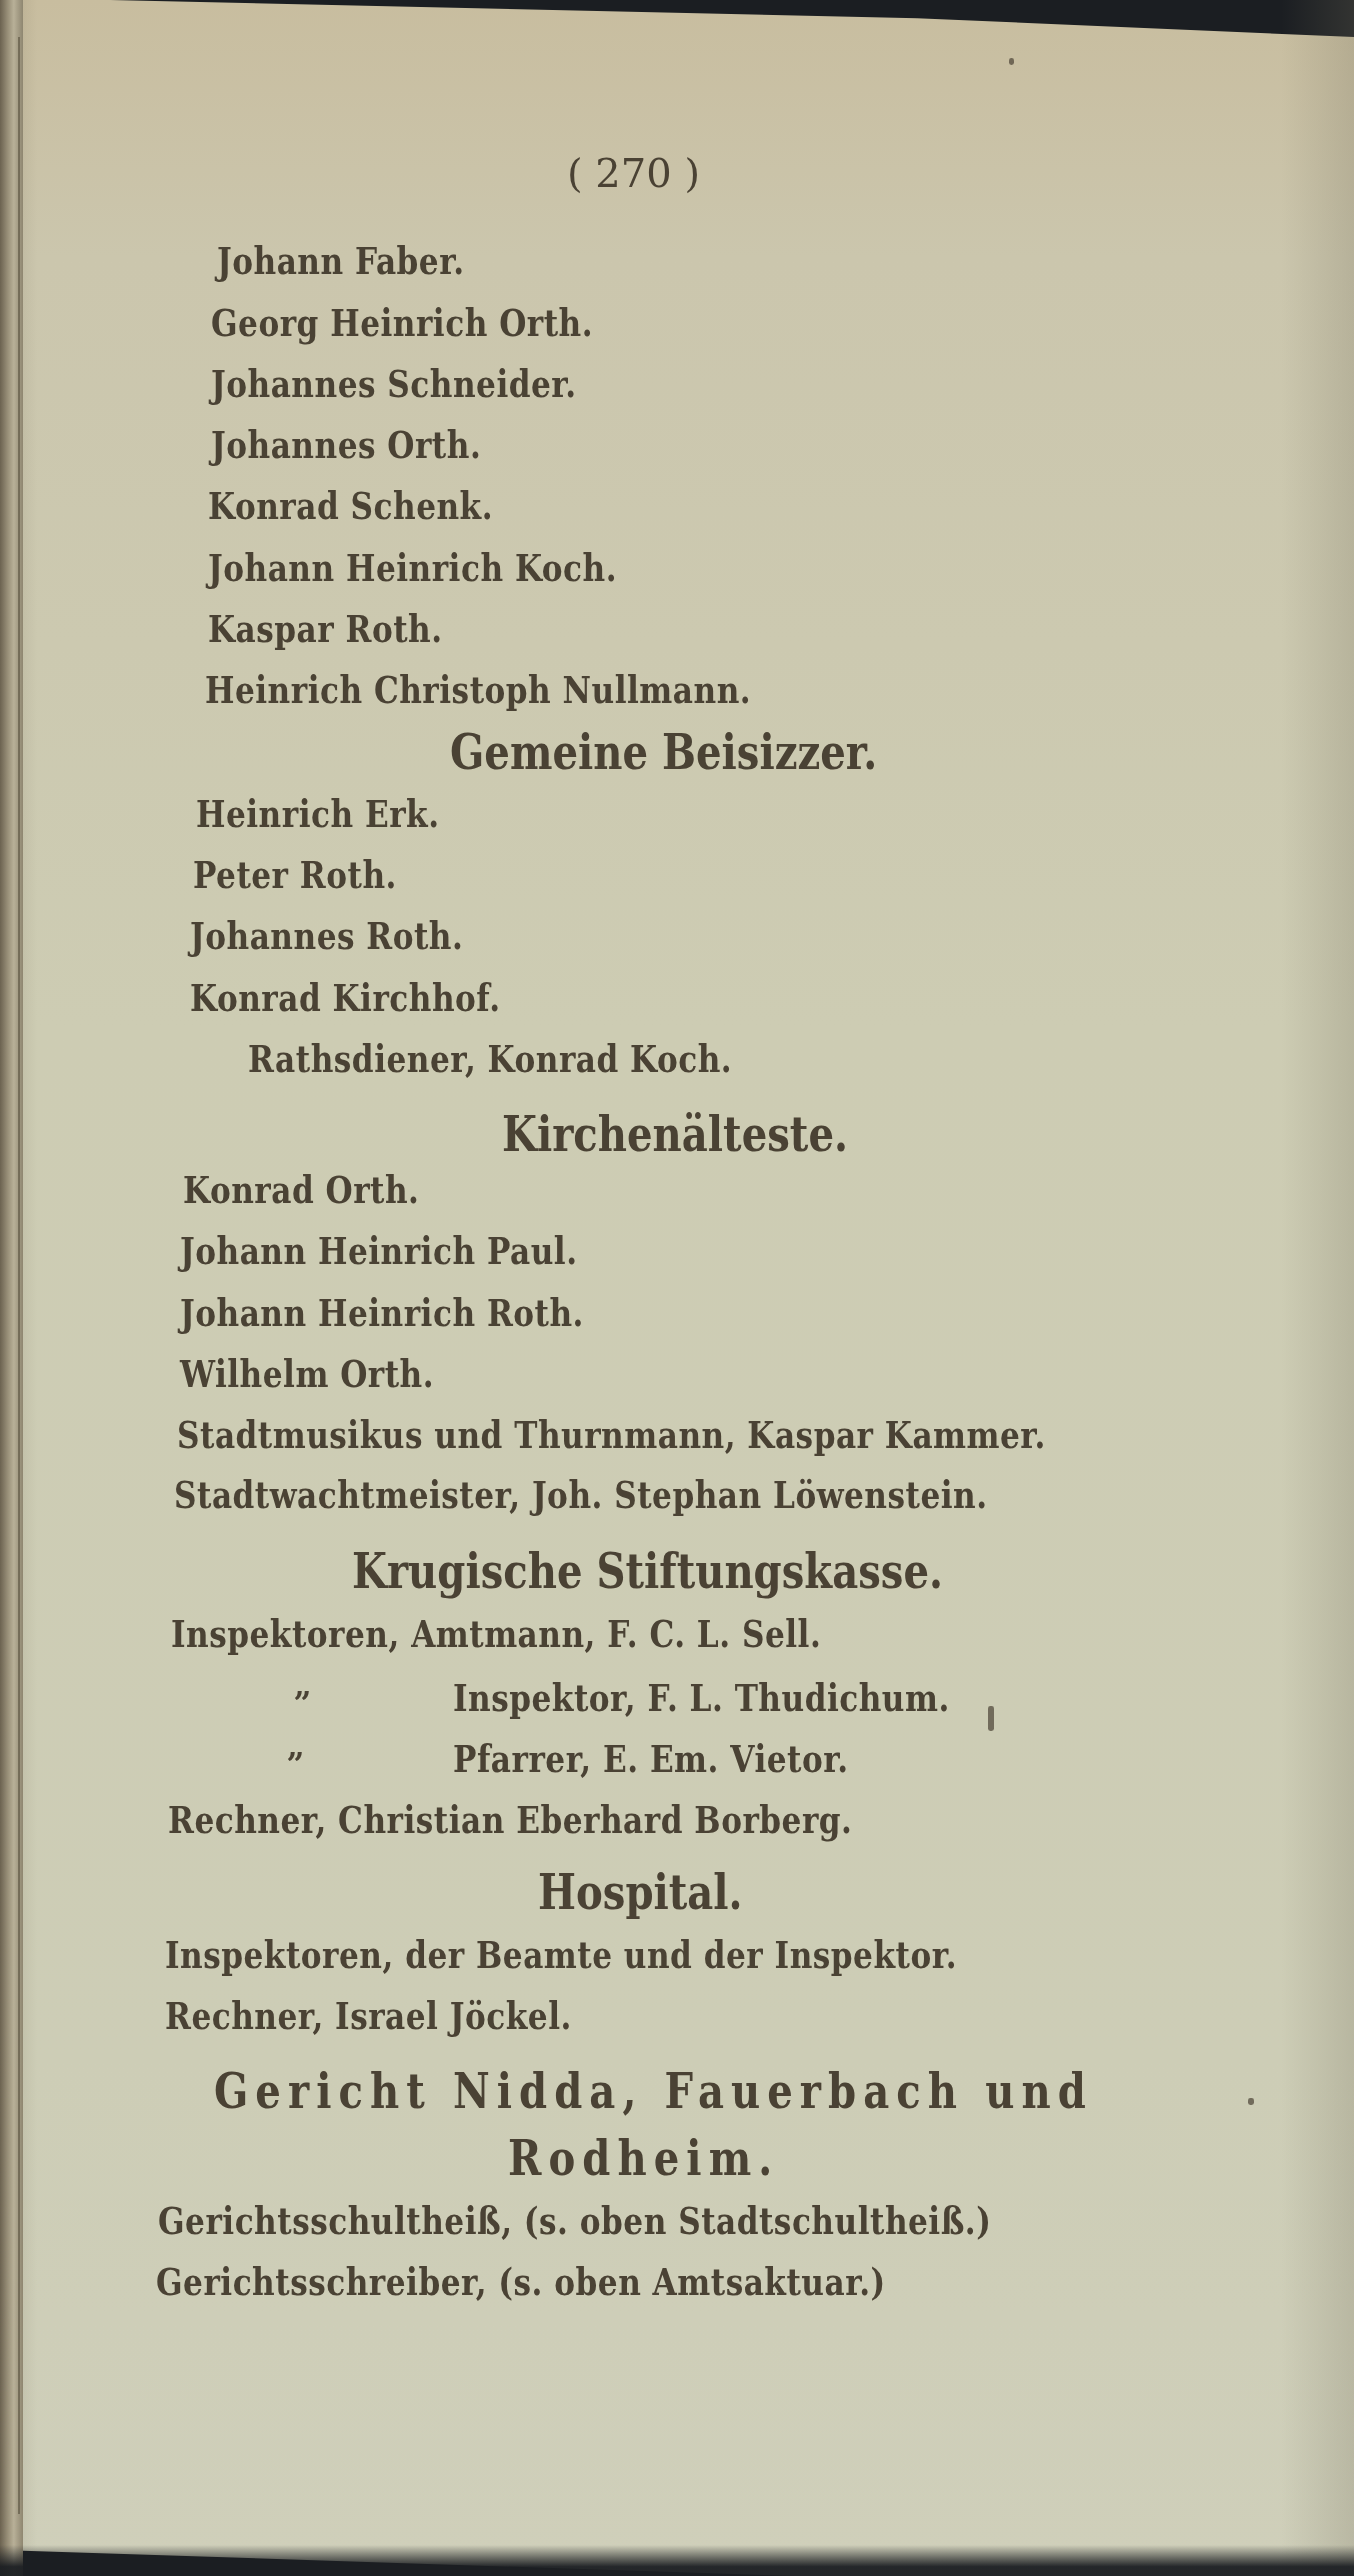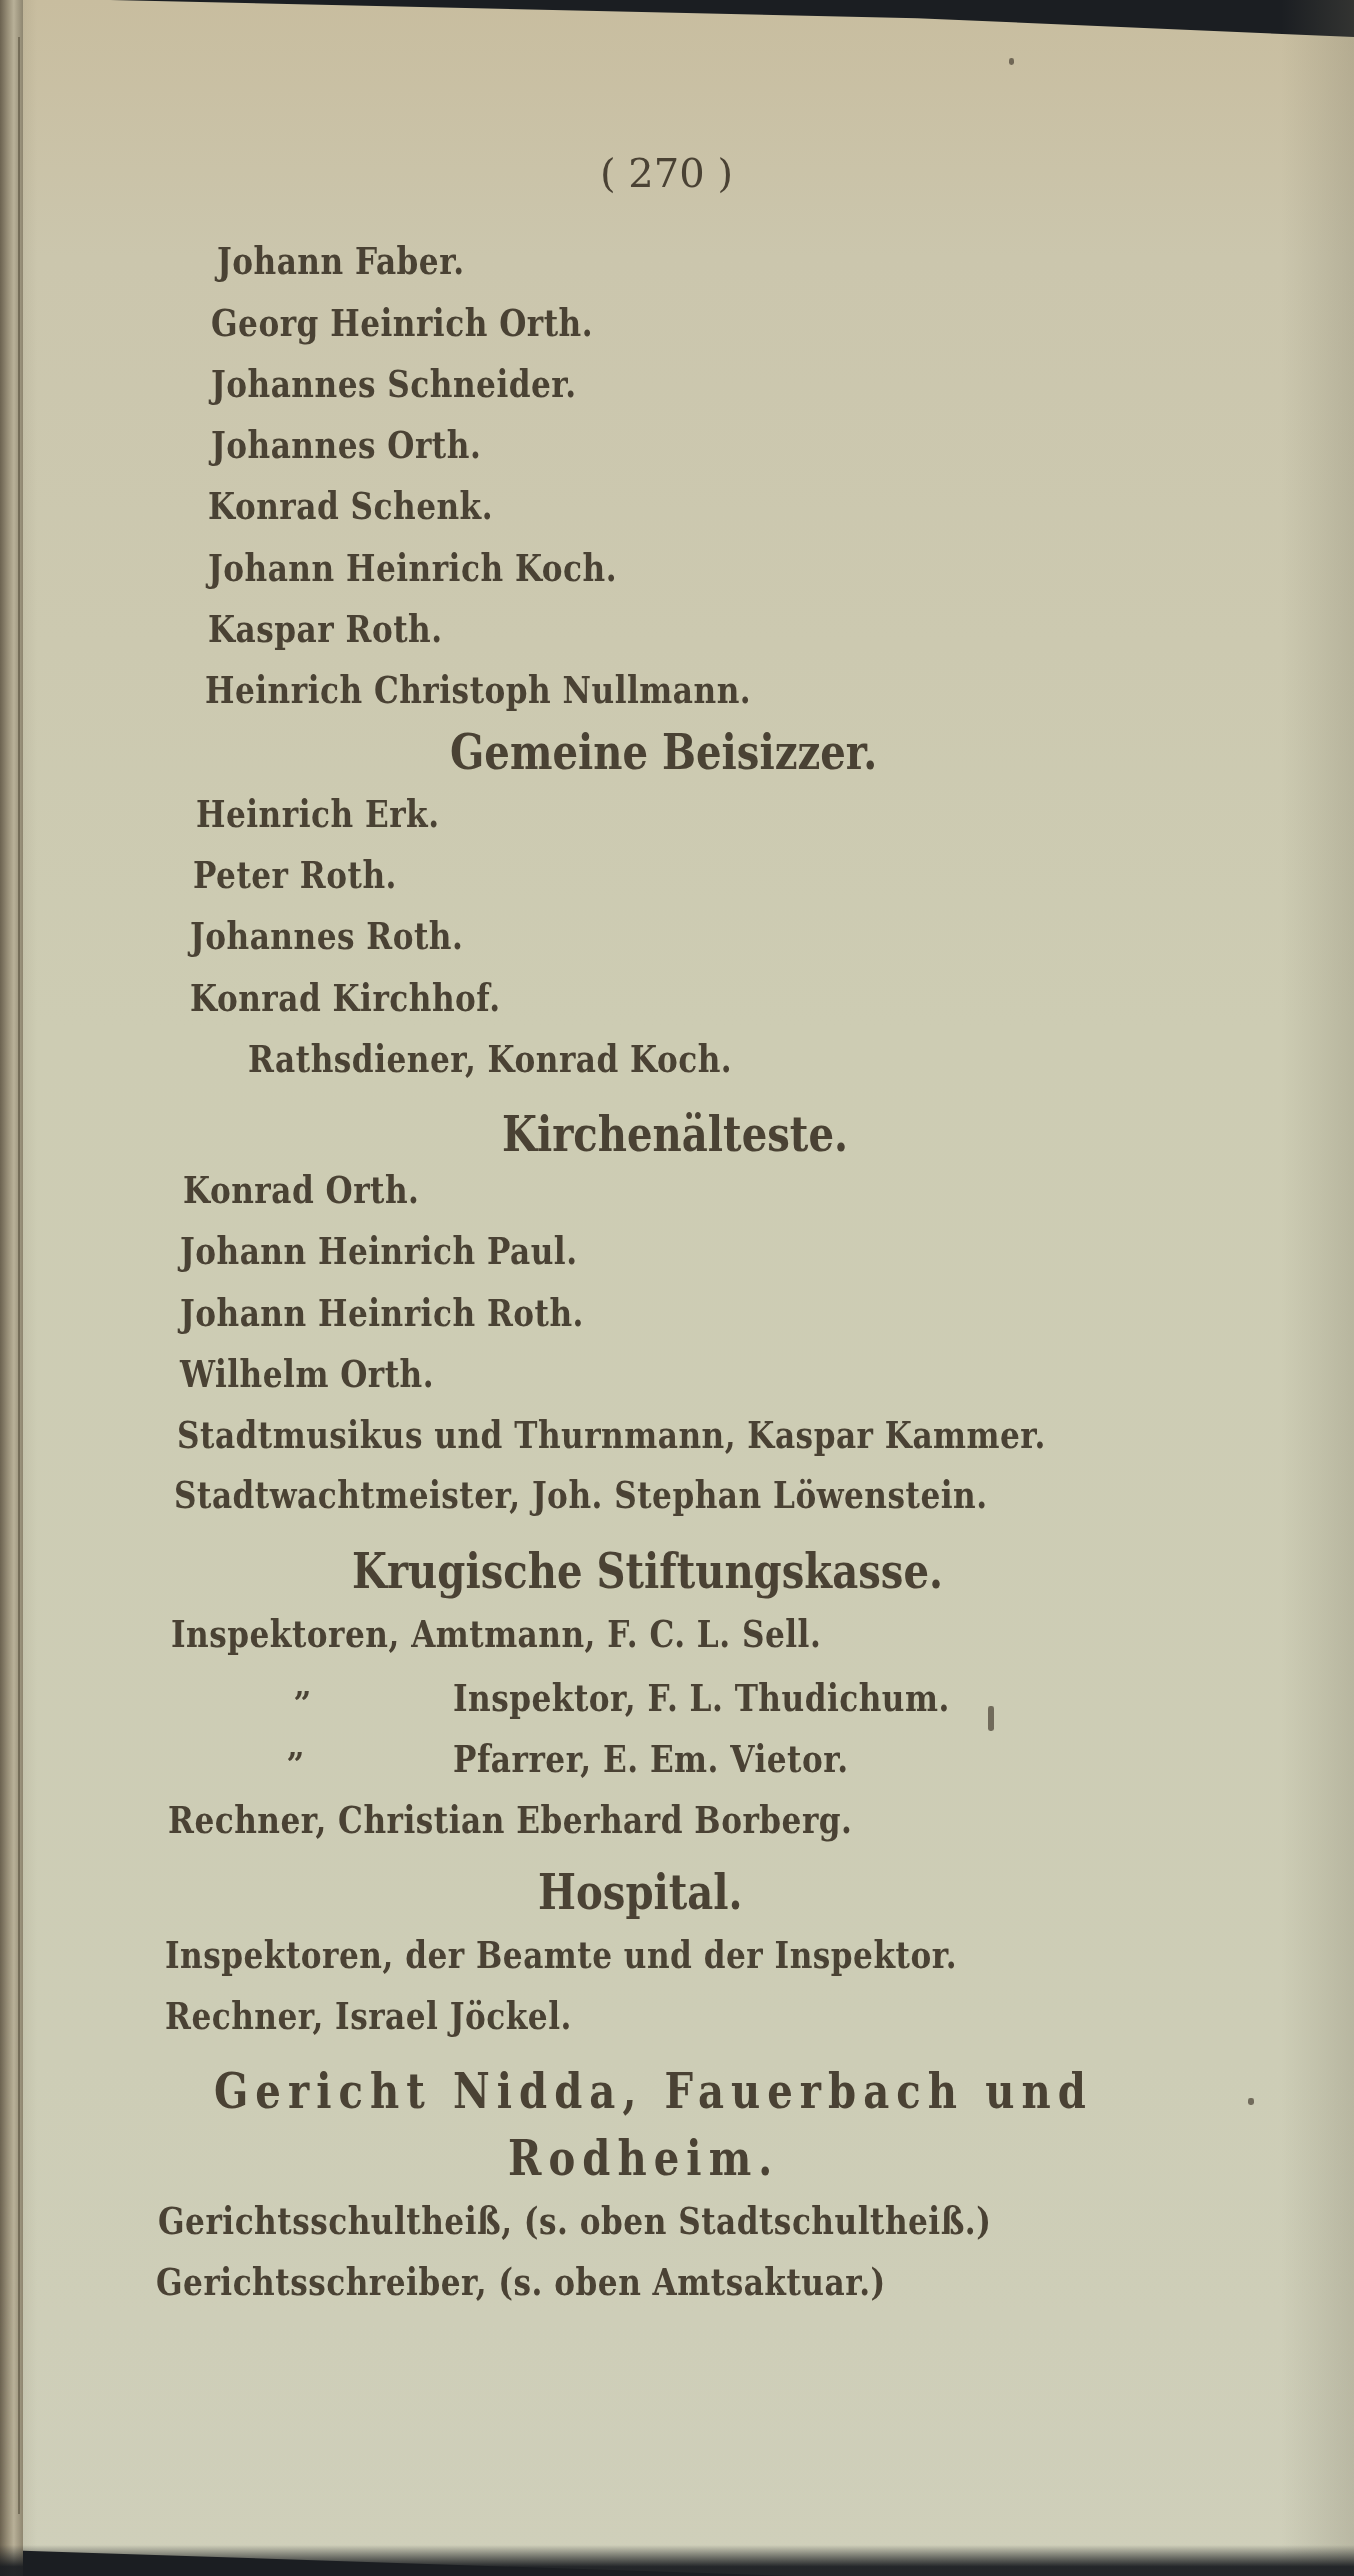"( 270 )" .page-number { left: 600px -> 567px }
